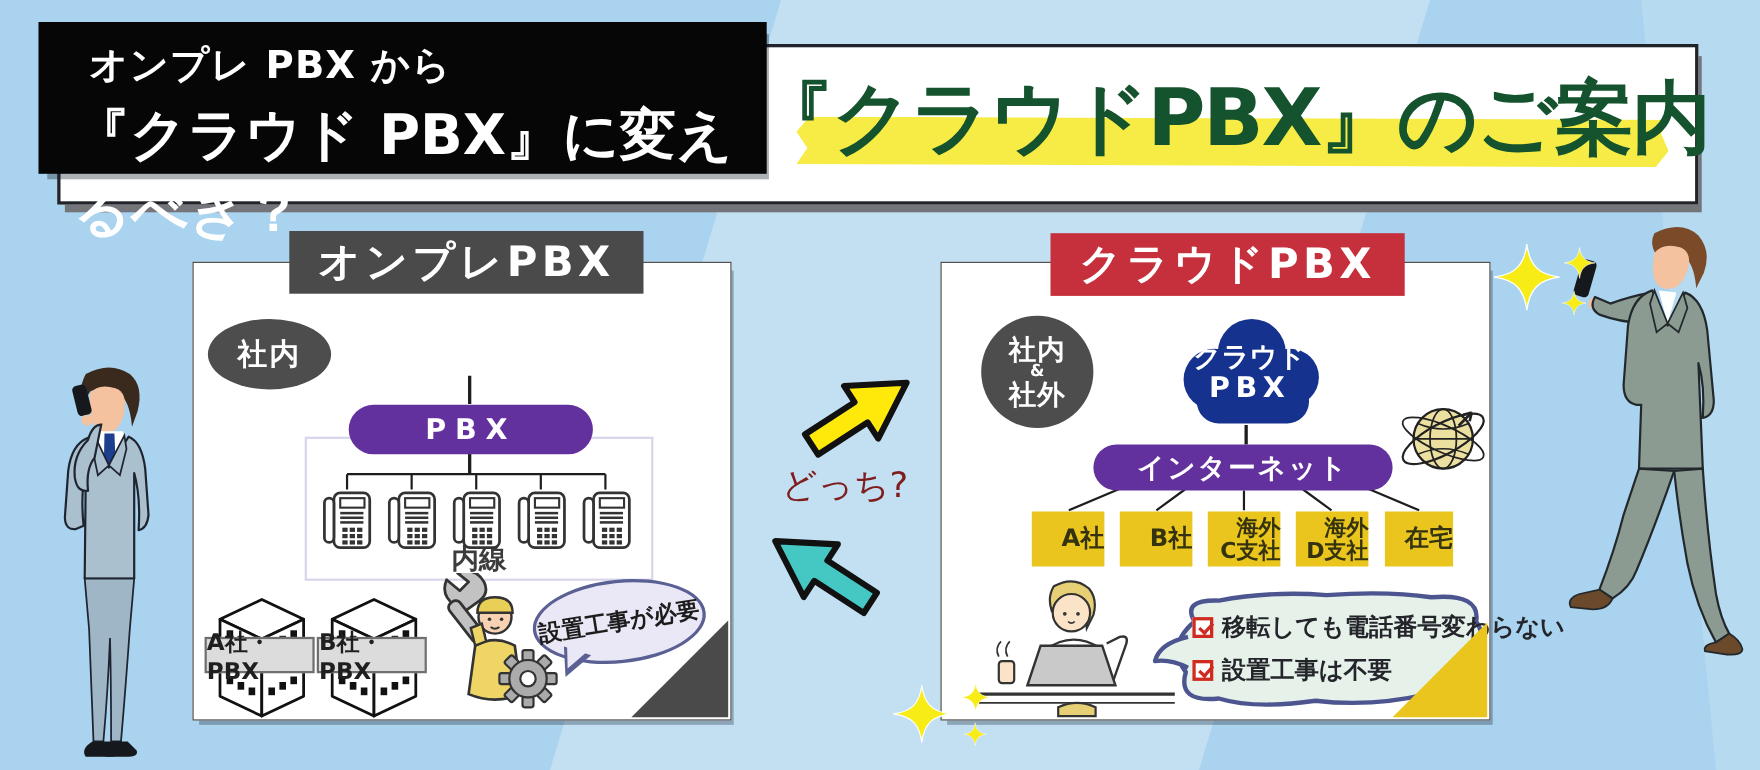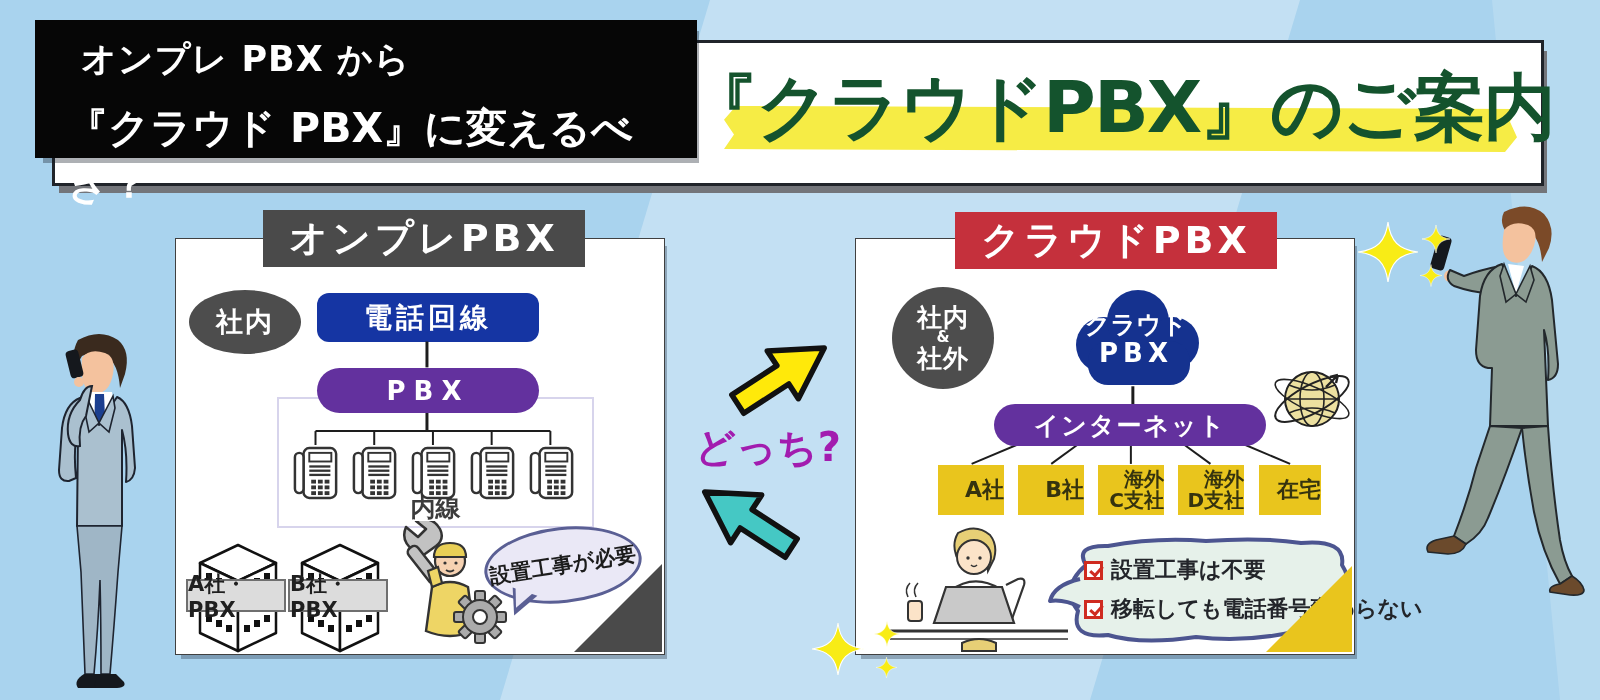"『クラウド PBX』に変えるべき？" .header-box .l2 { font-size: 41px -> 51px; margin-top: 18px -> 6px }
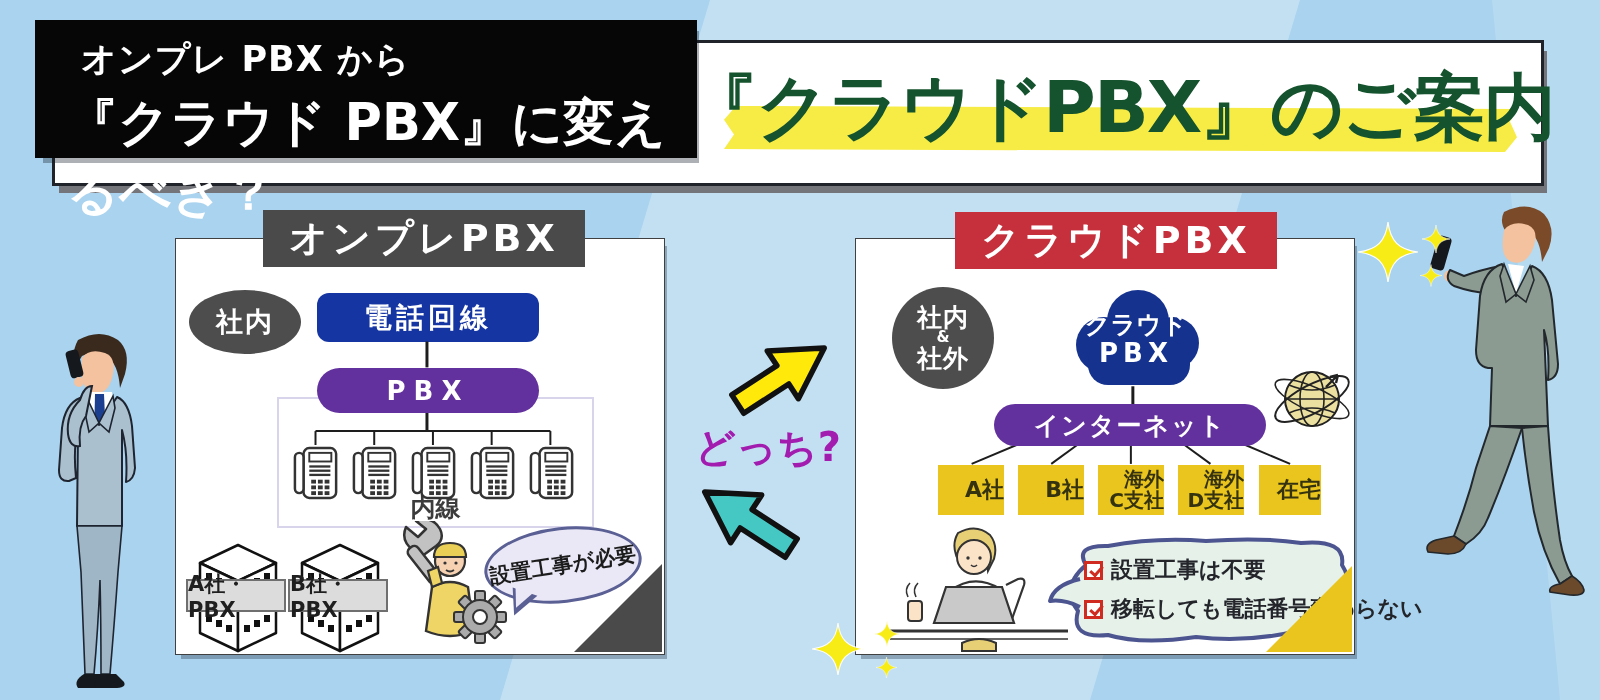"電話回線" div.abs { html: <div>電話回線</div> -> none }
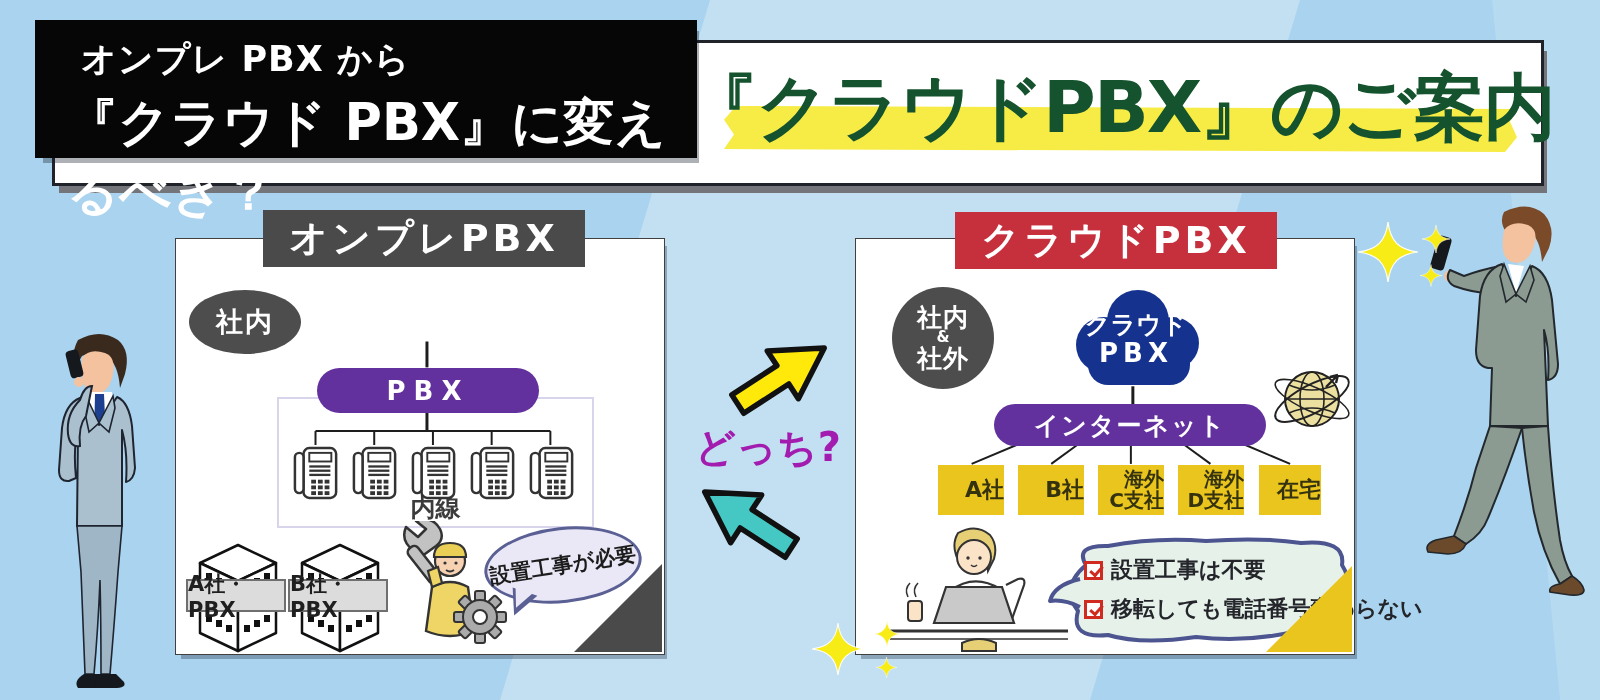"どっち?" .q-text { color: #a21caf -> #7f1d1d; font-size: 40px -> 32px; font-weight: 700 -> 400 }
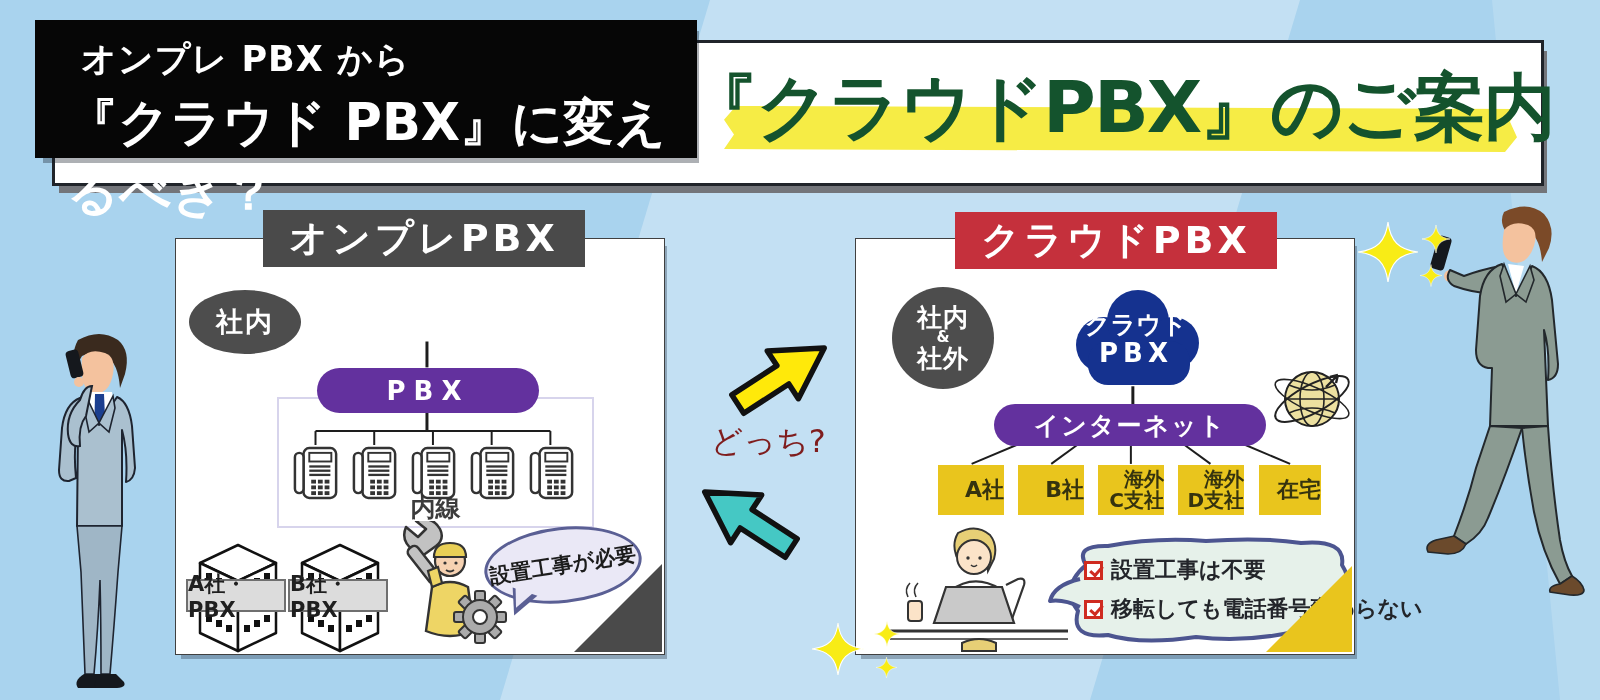"設置工事は不要" div.benefit-row { order: before "移転しても電話番号変わらない" -> after "移転しても電話番号変わらない" }
